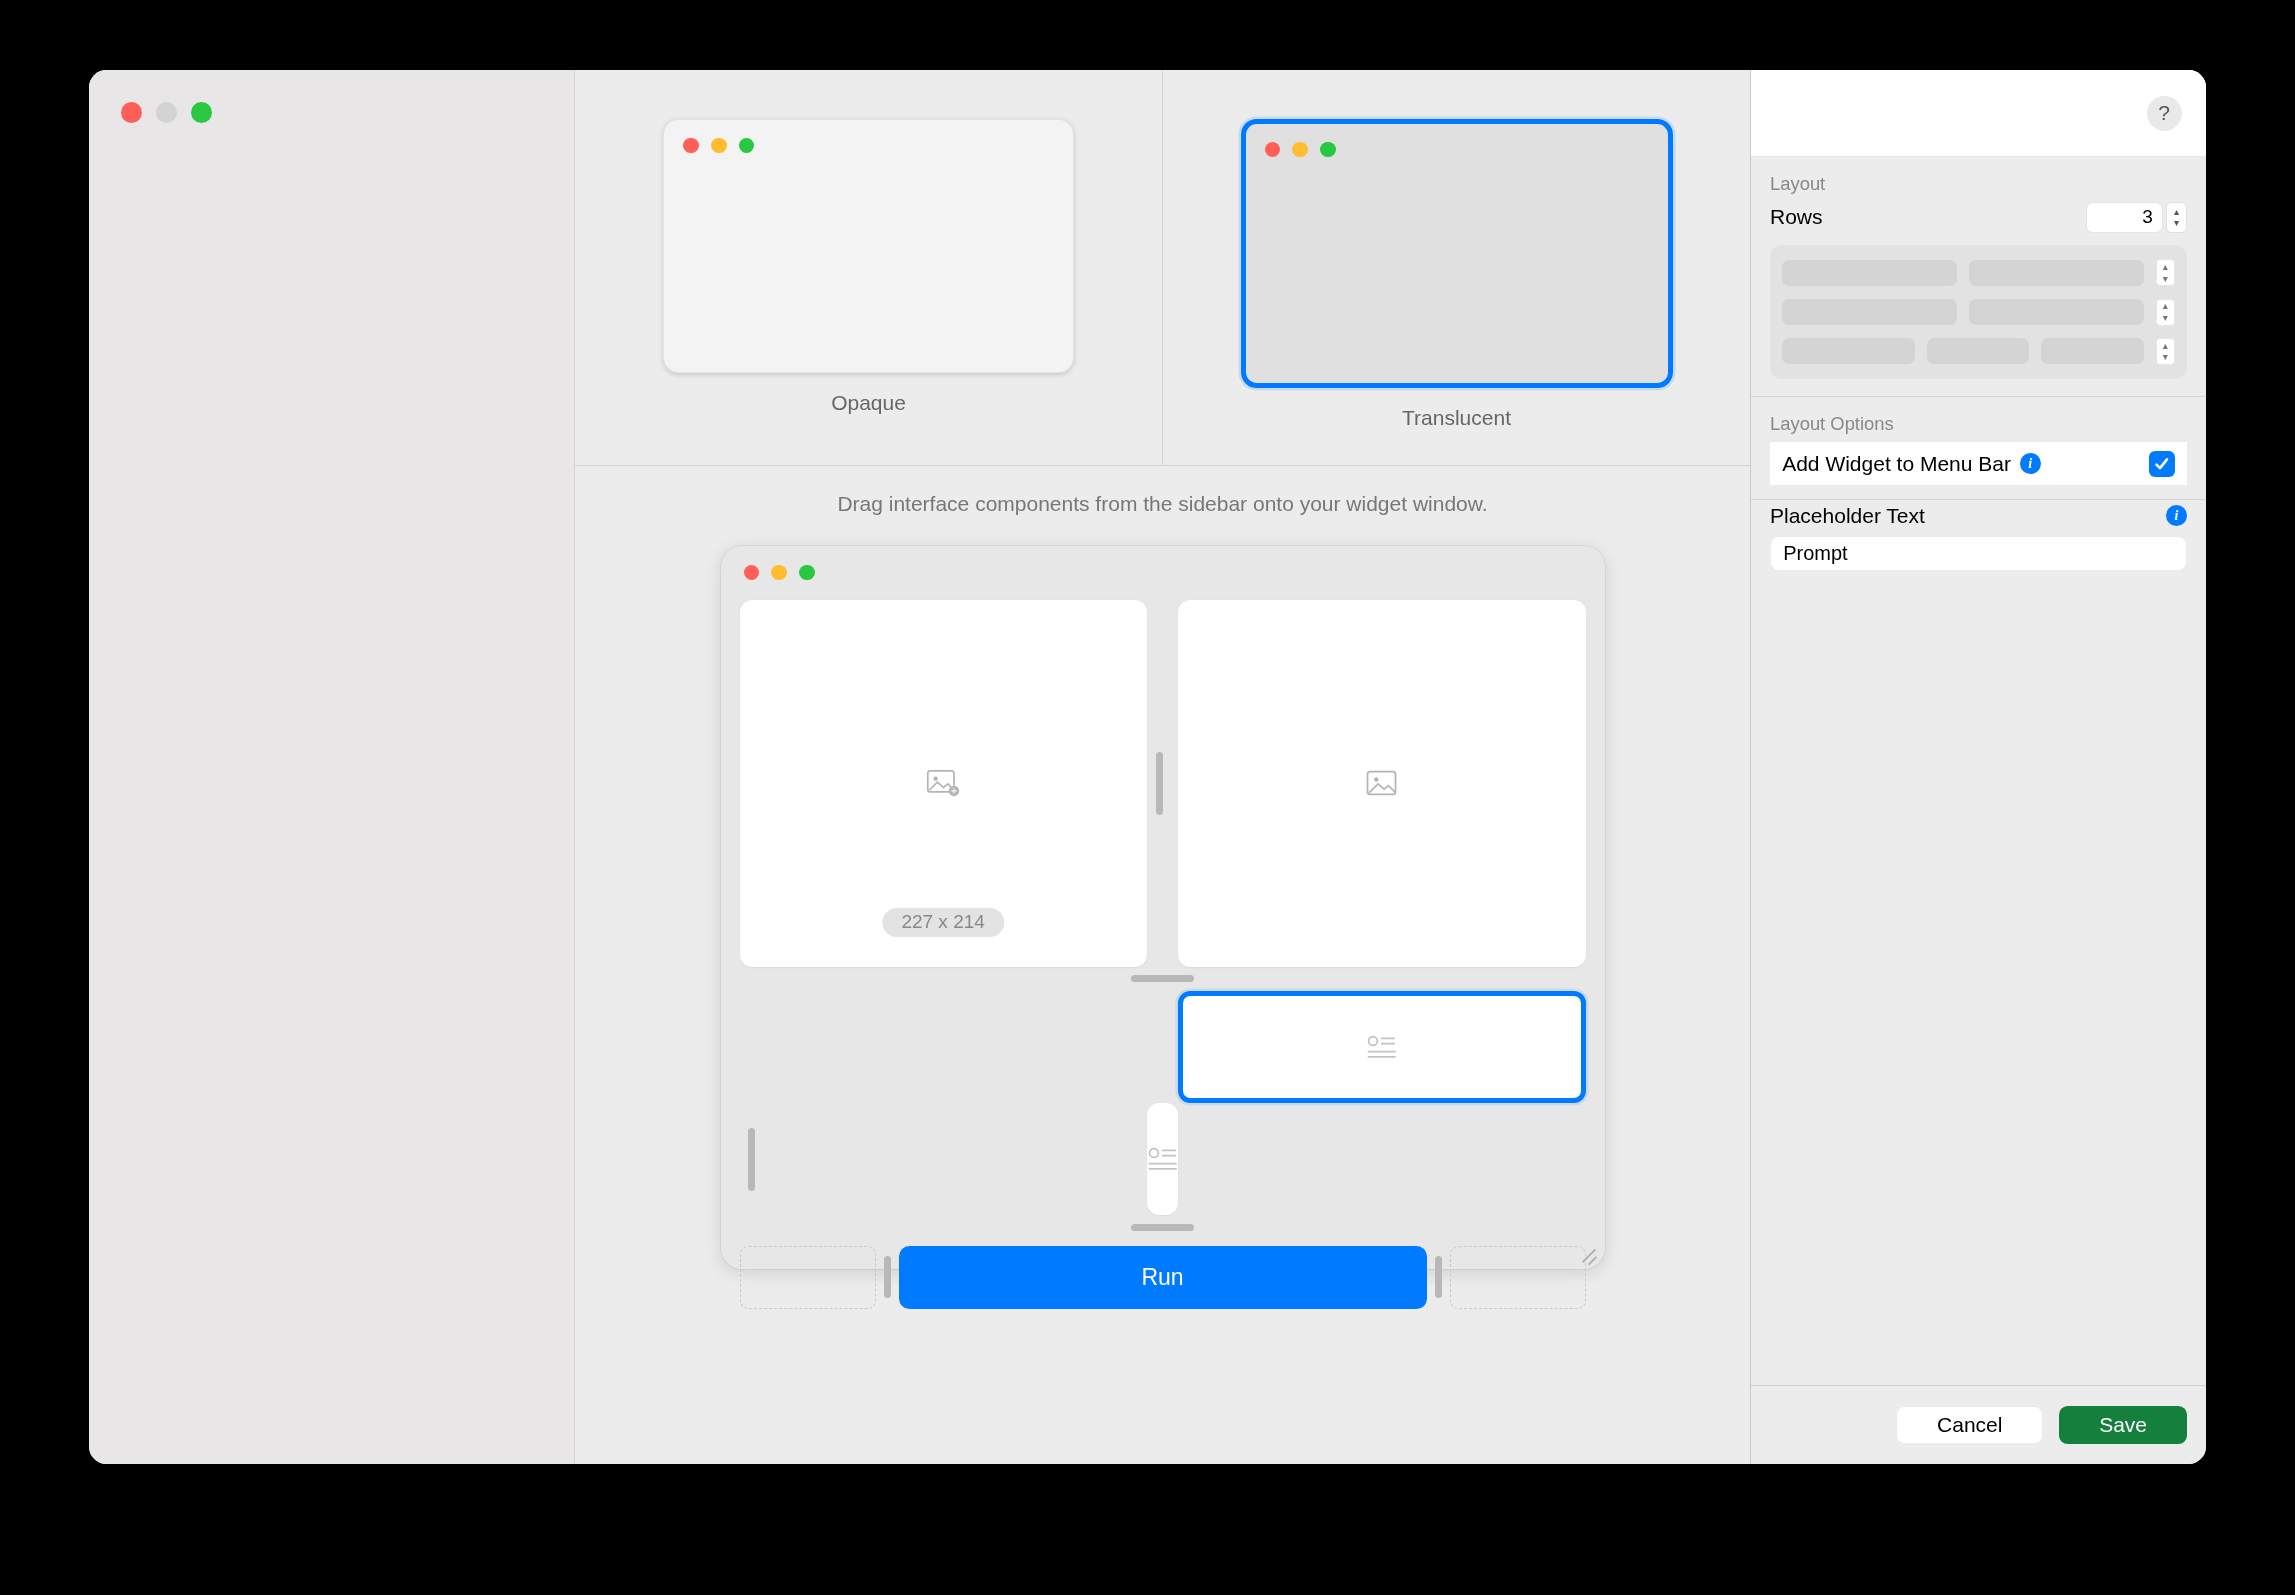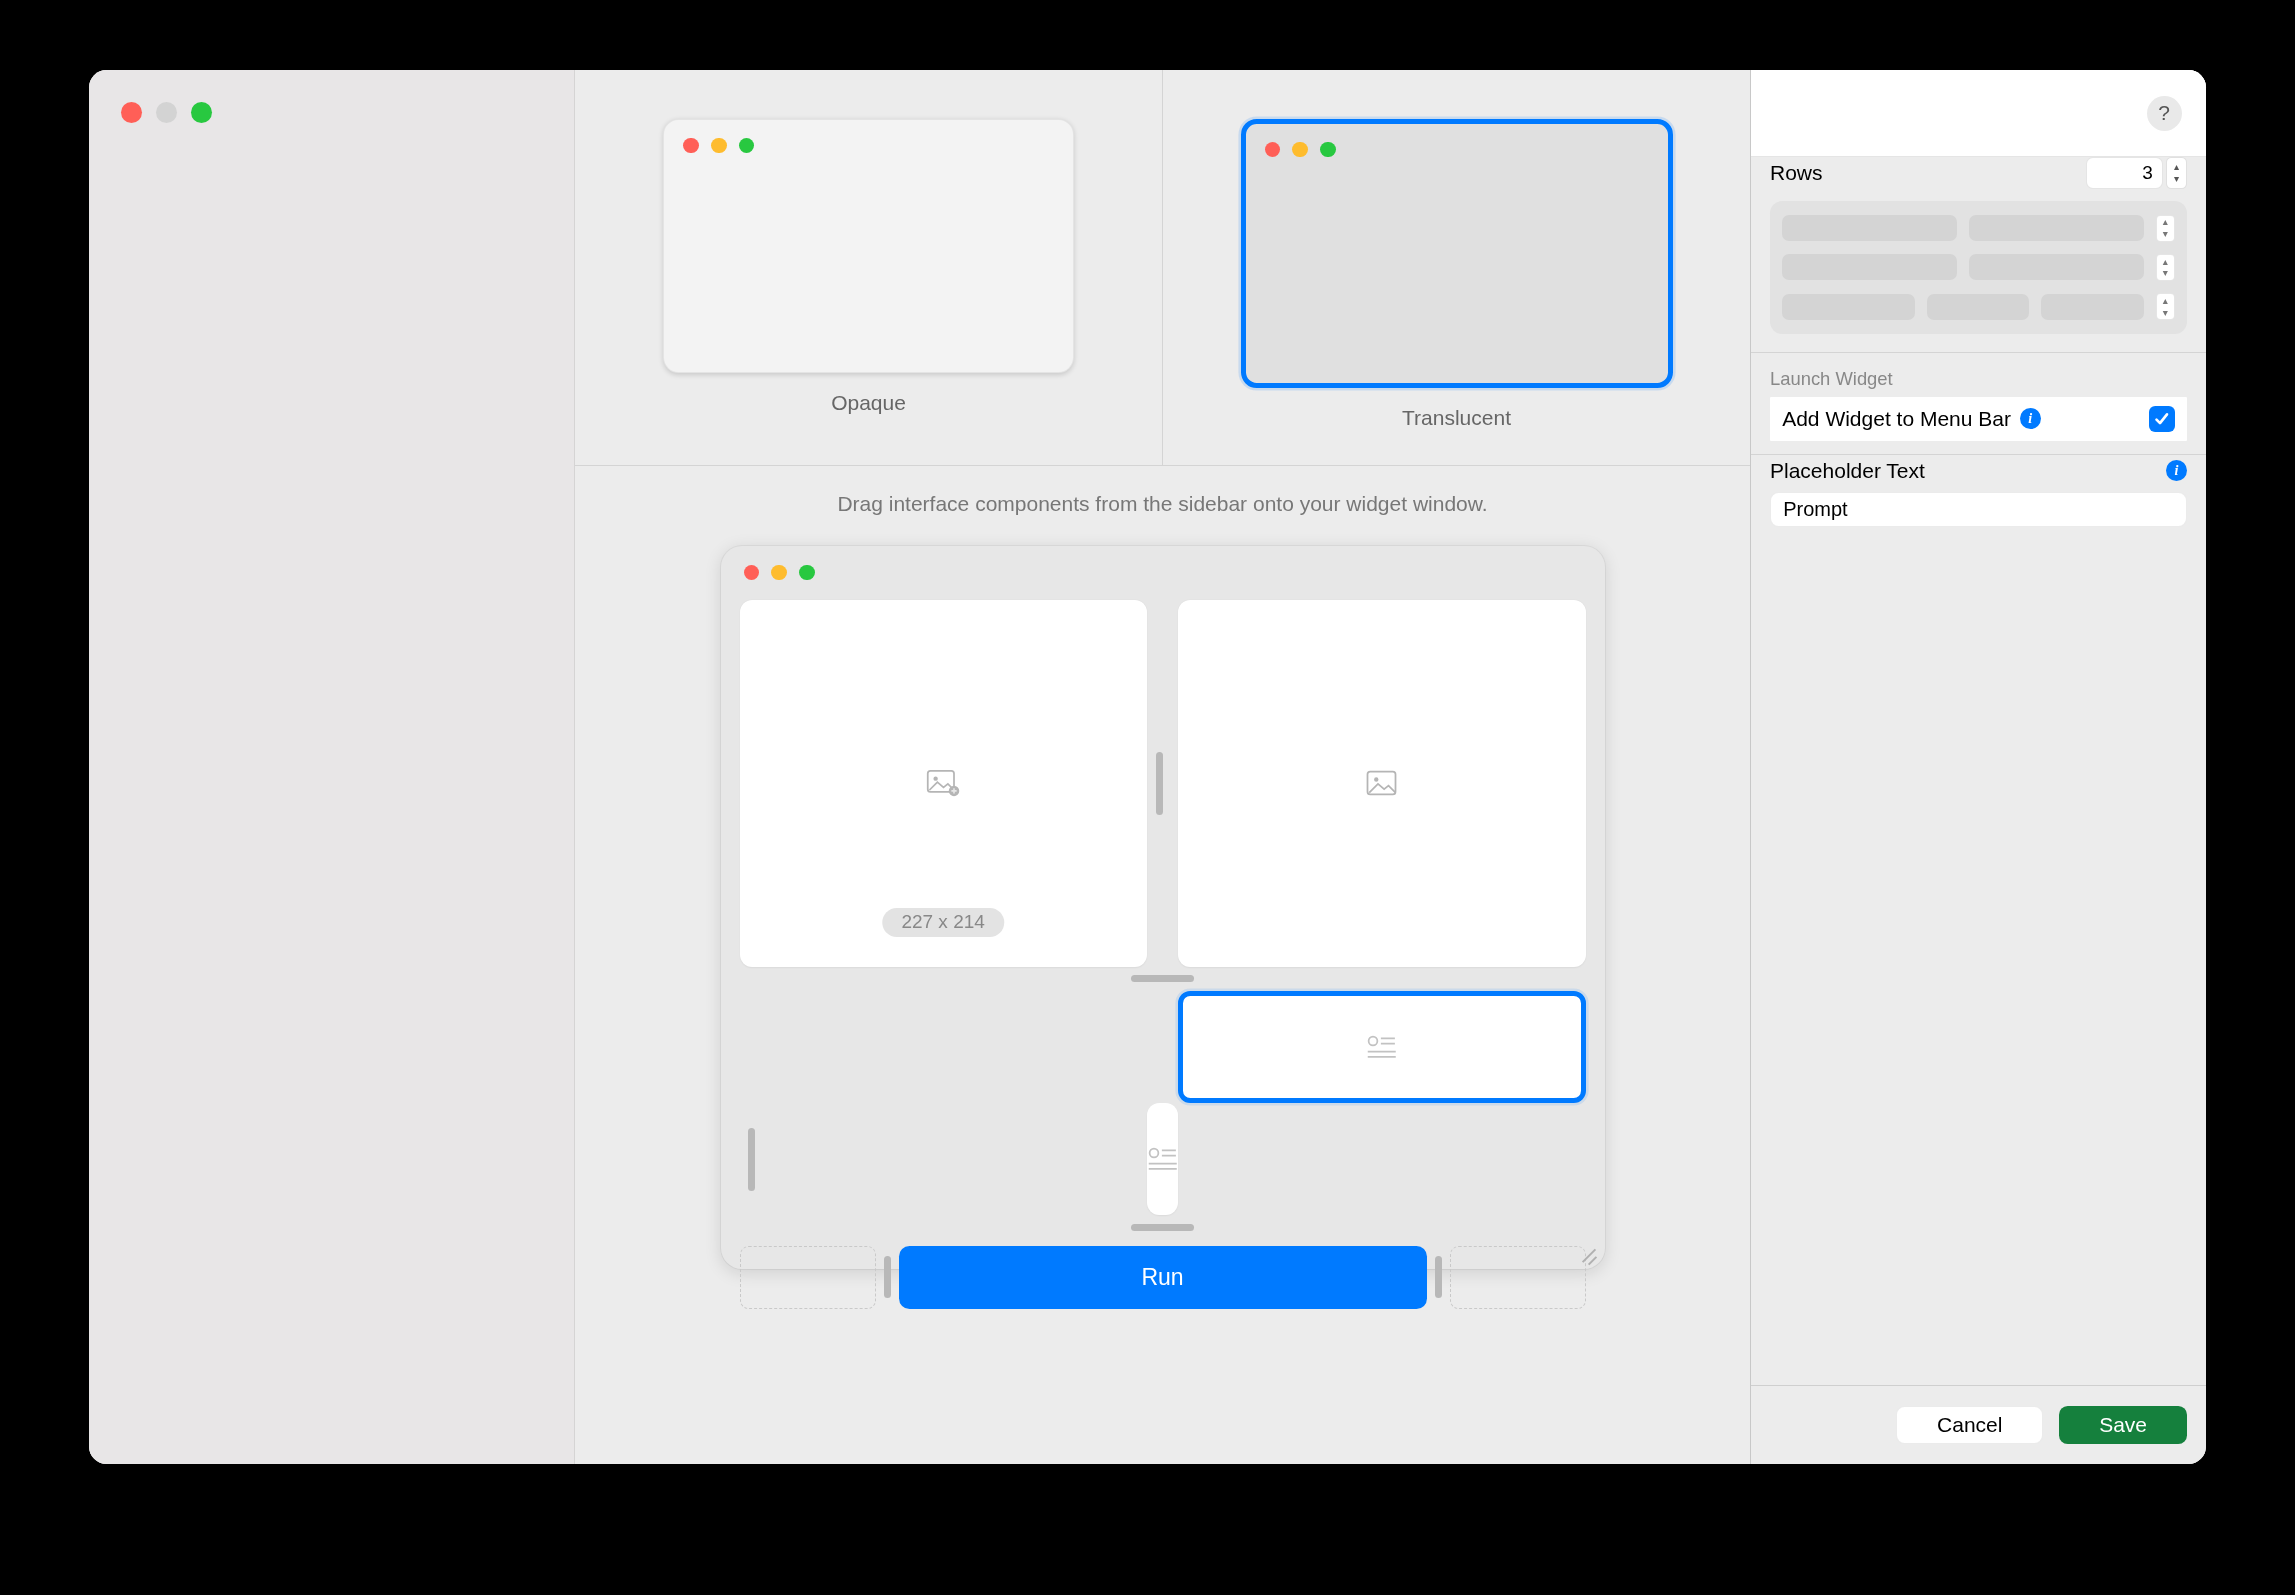"Layout" div.section-label { html: none -> <div>Layout</div> }
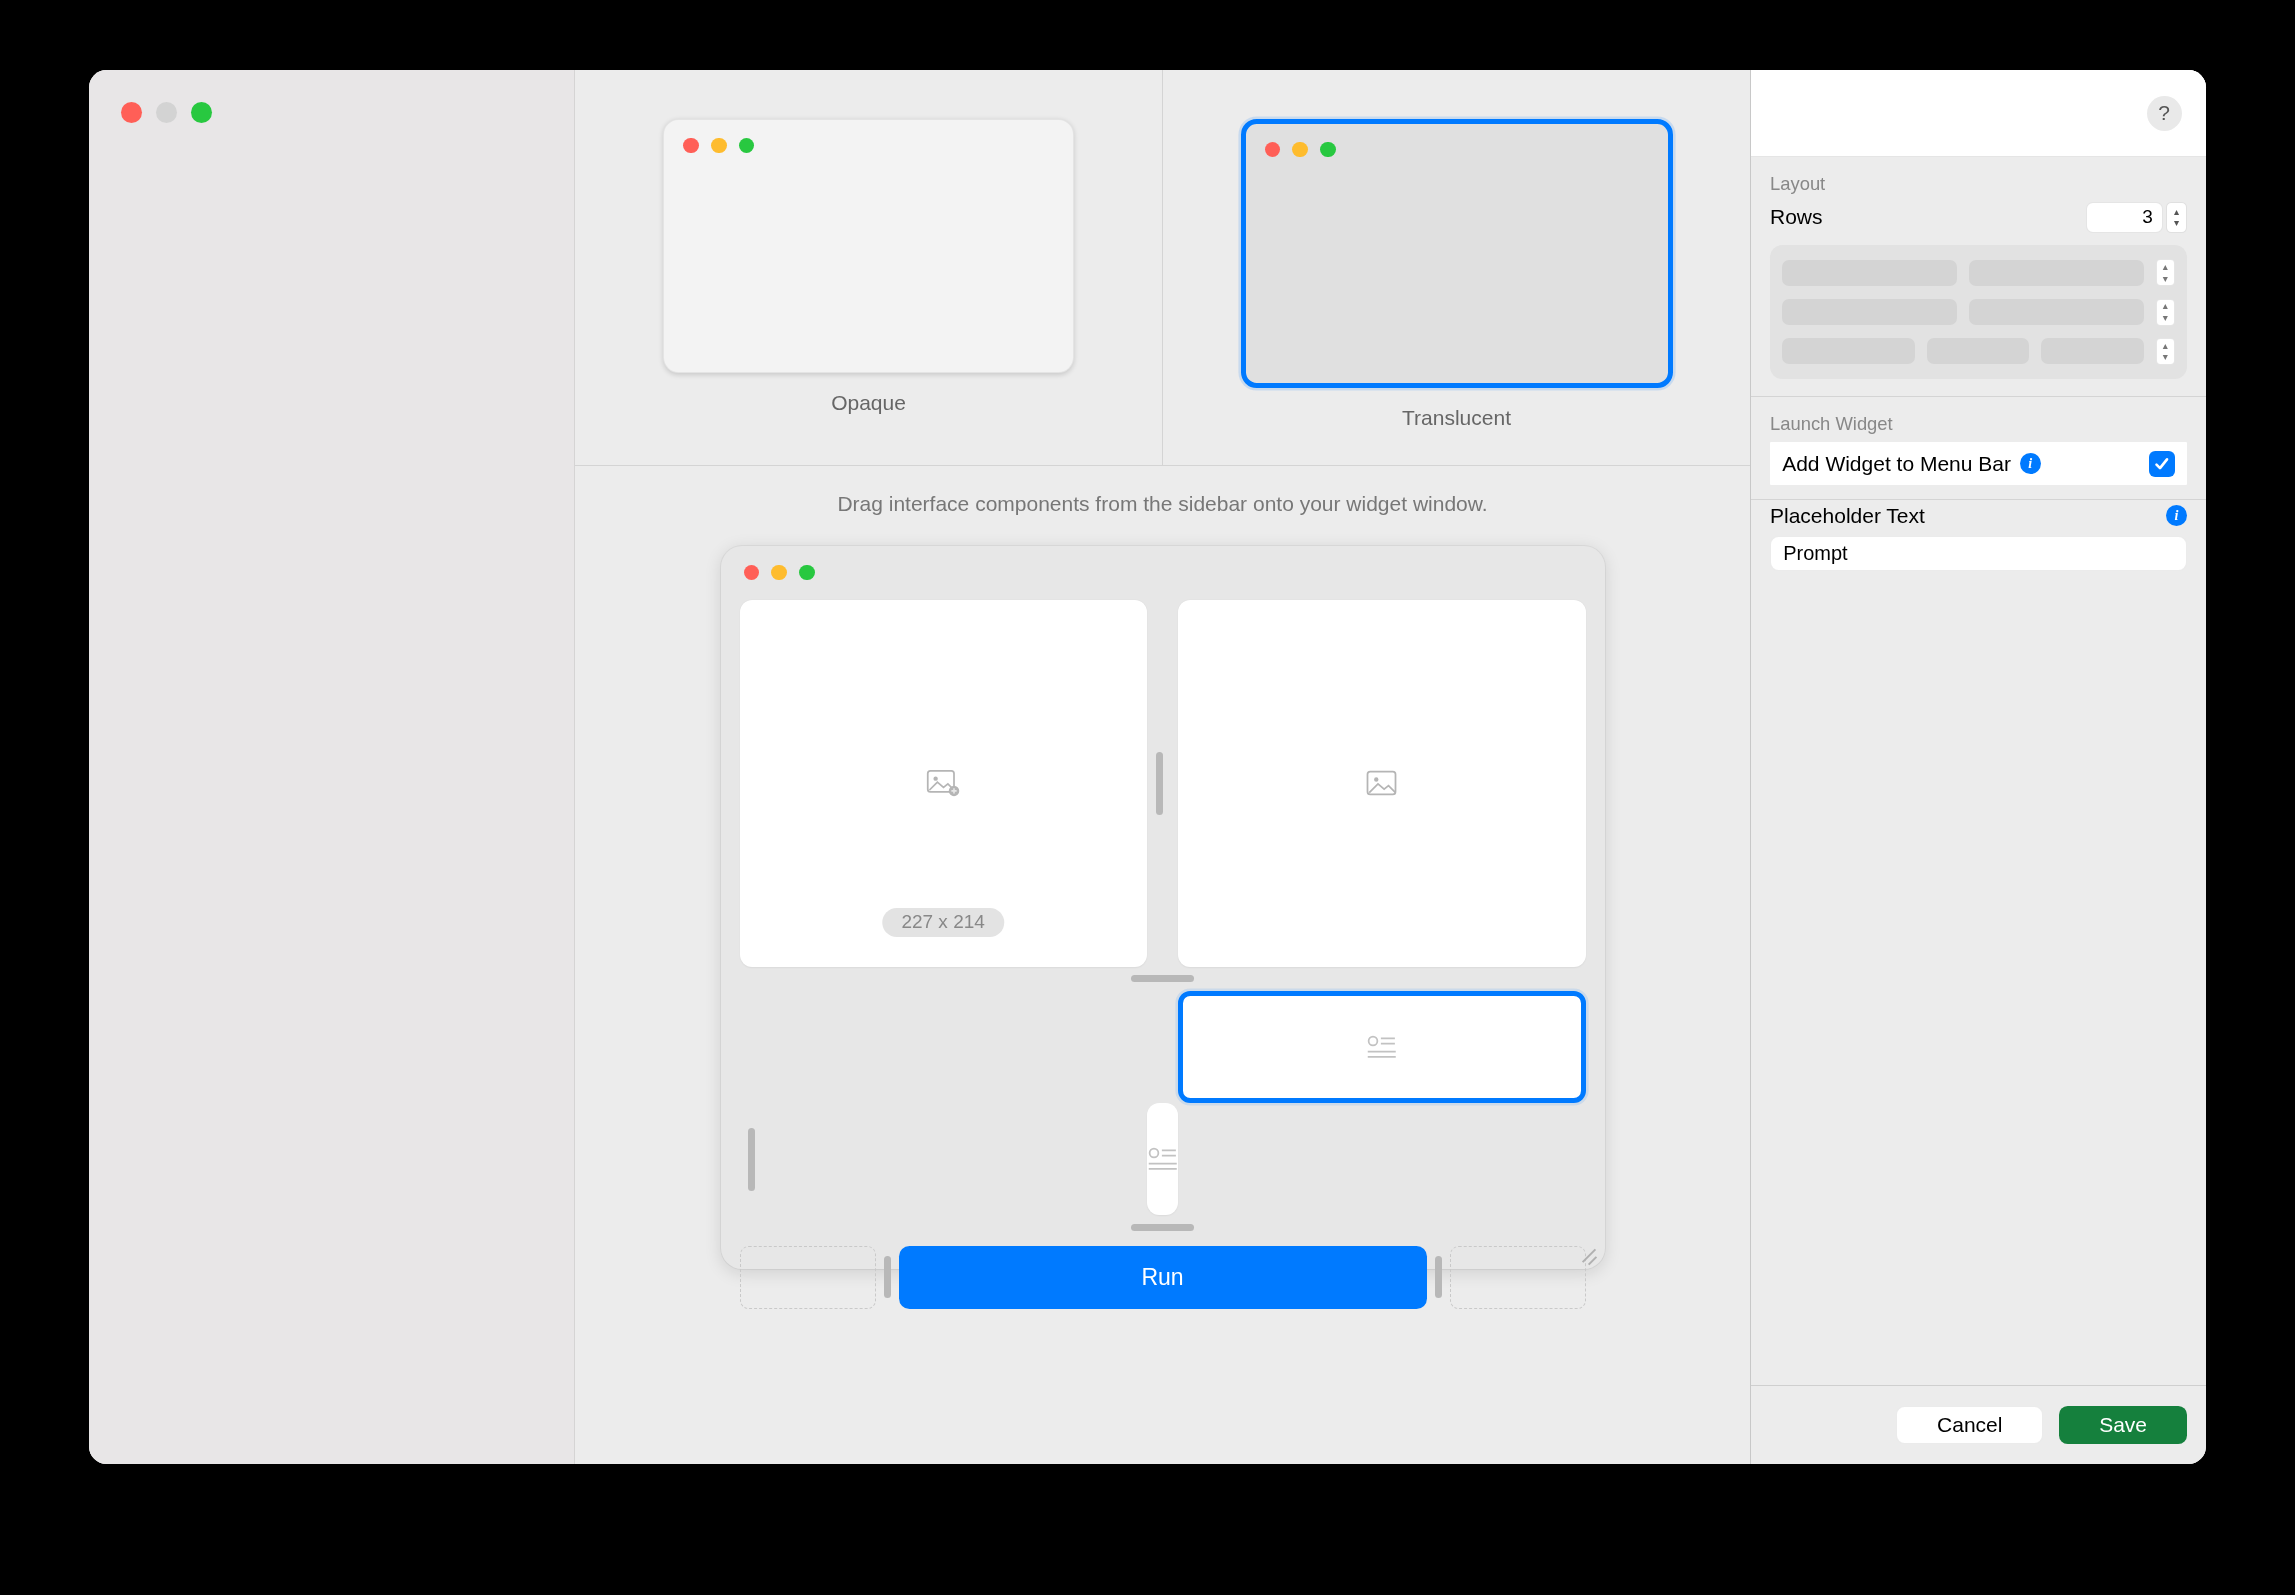"Launch Widget" div.section-label { text: Launch Widget -> Layout Options }
